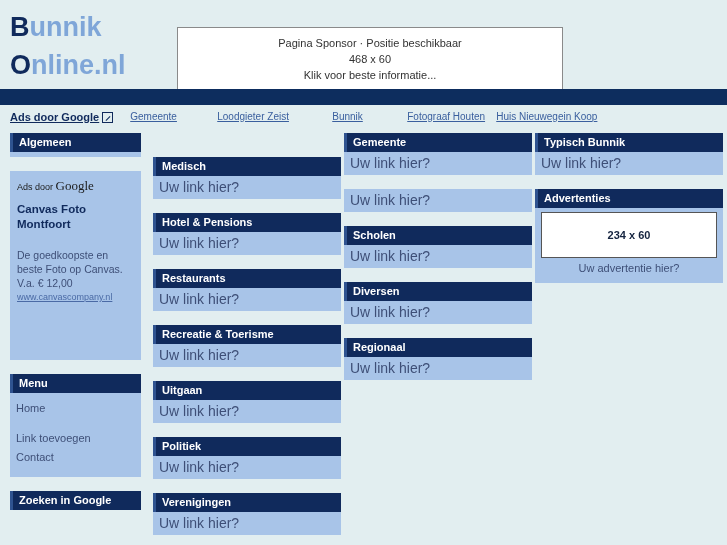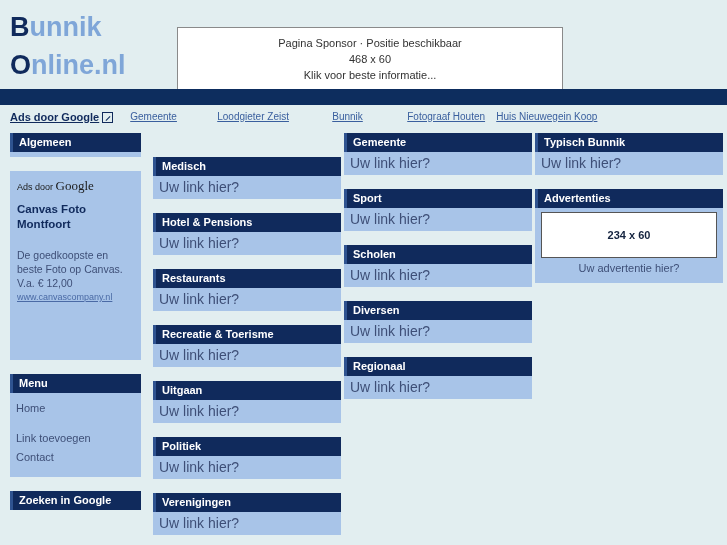"Sport" div.panel-title { html: <div>Sport</div> -> none }
